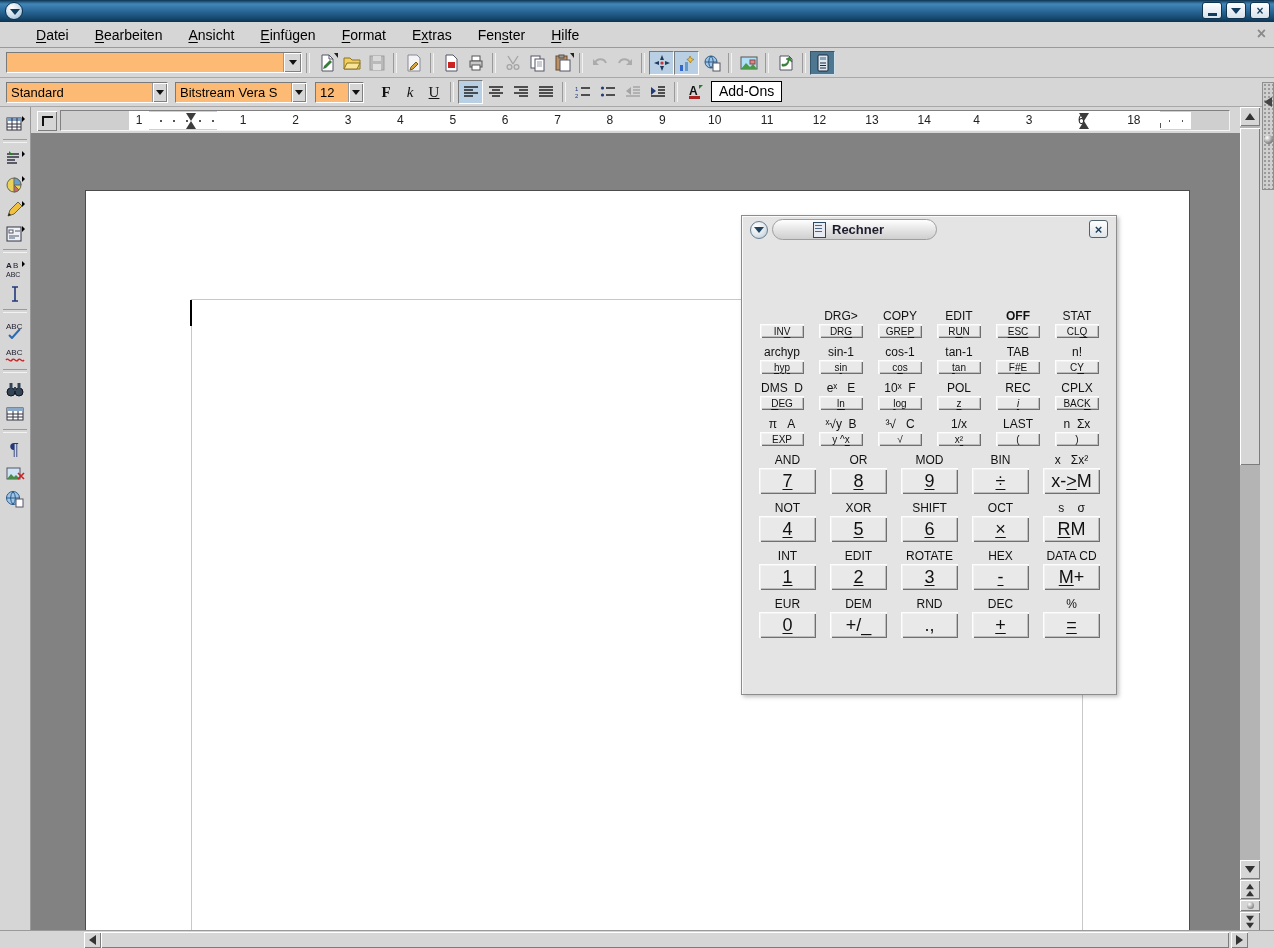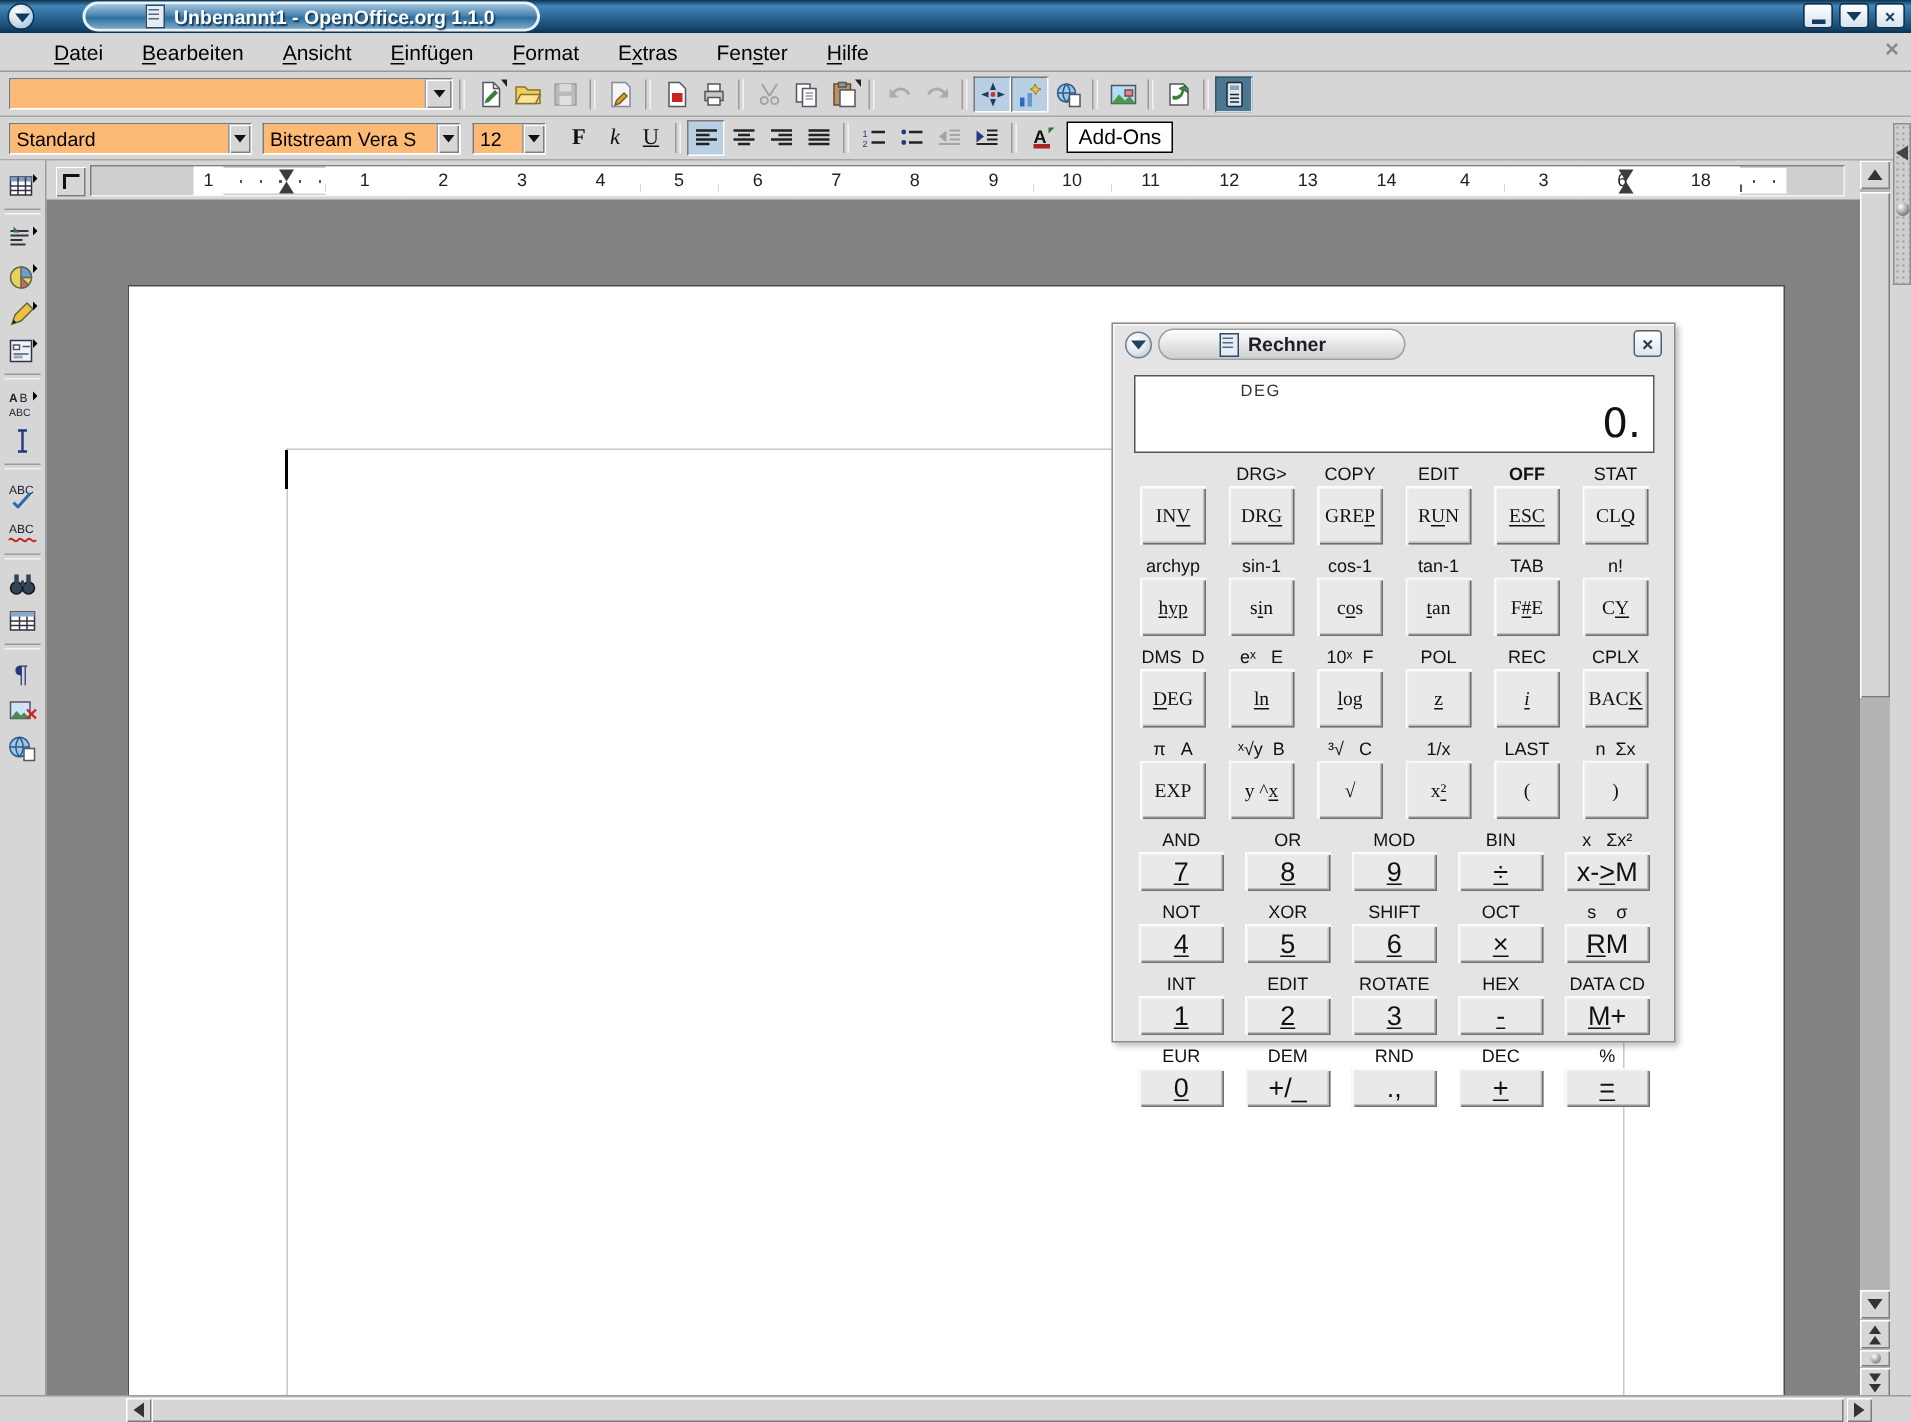"Unbenannt1 - OpenOffice.org 1.1.0" div.tb-pill { html: <div> <span></span> <span>Unbenannt1 - OpenOffice.org 1.1.0</span> </div> -> none }
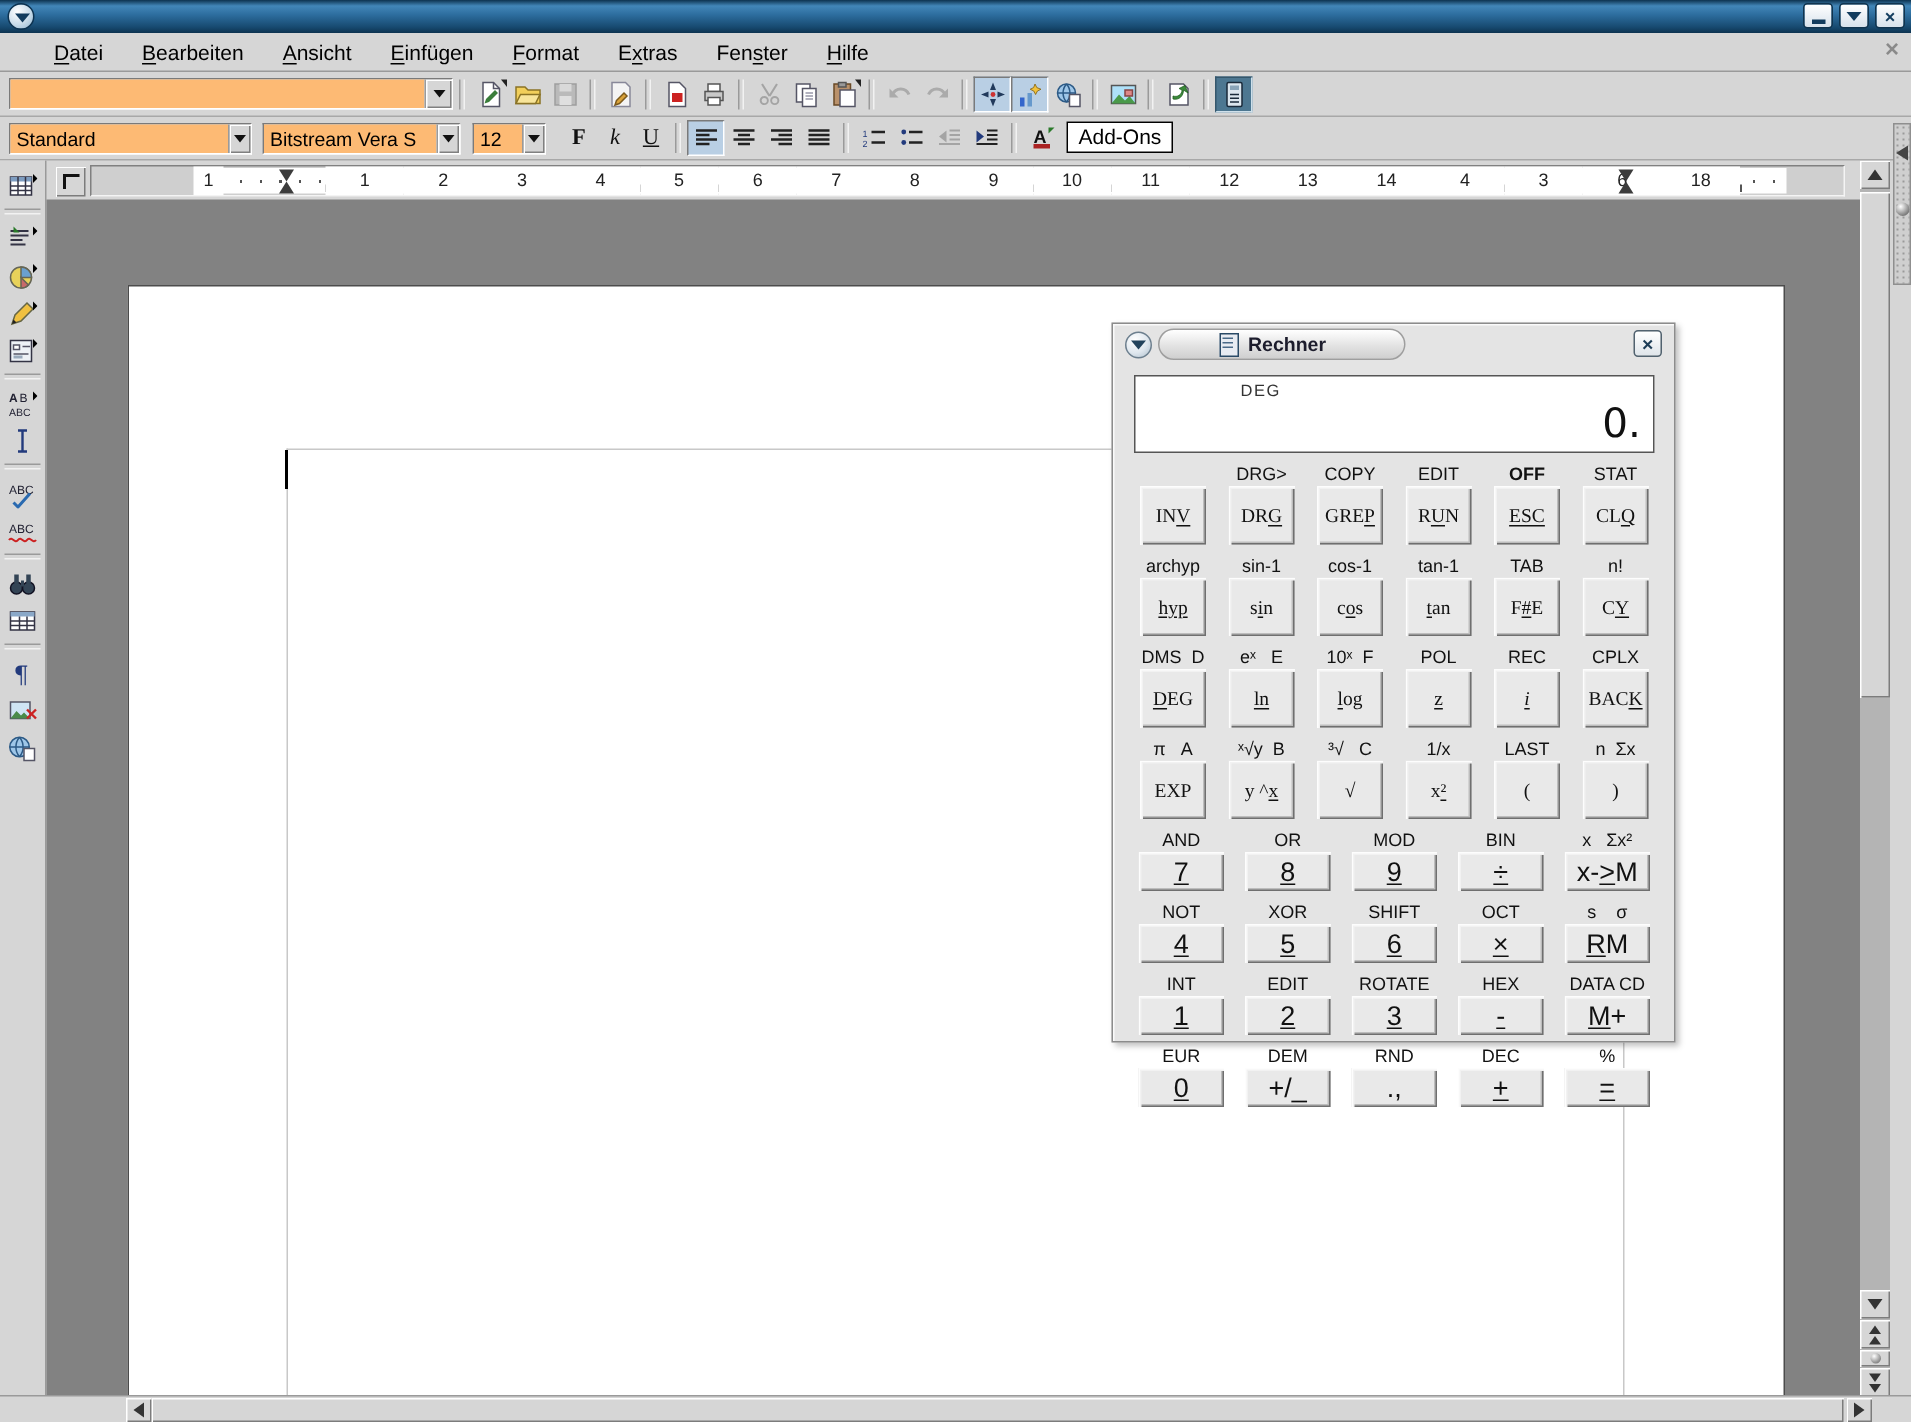"DEG" div.calc-display { html: <div> <span>DEG</span> <span>0.</span> </div> -> none }
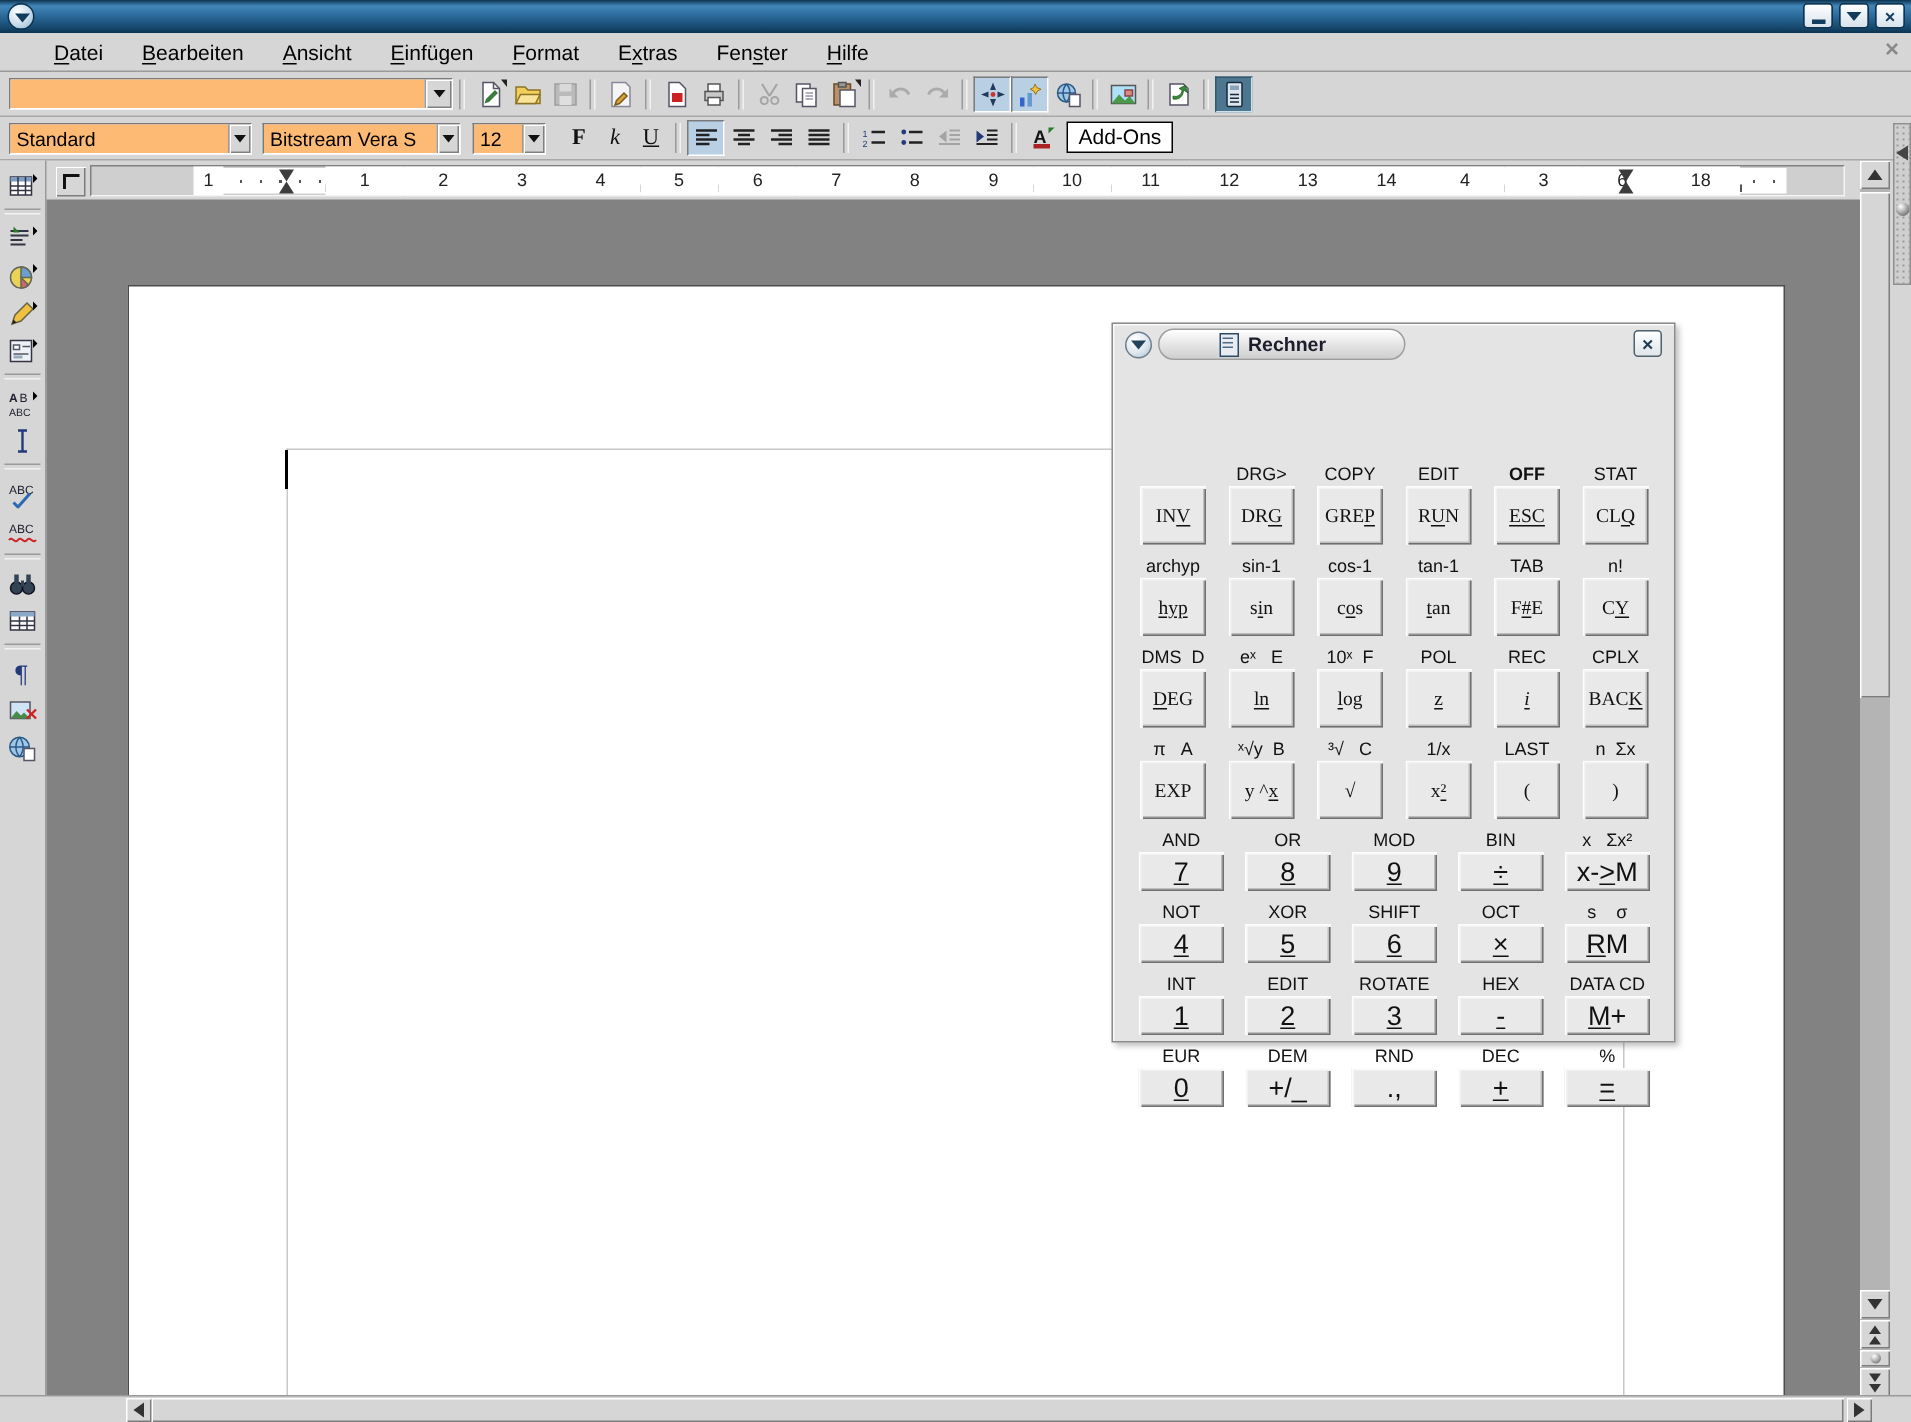"IN" .calc-row[data-size="s"] .btn { font-family: Liberation Serif, serif -> none; font-size: 13px -> 10px; height: 39px -> 14px }
